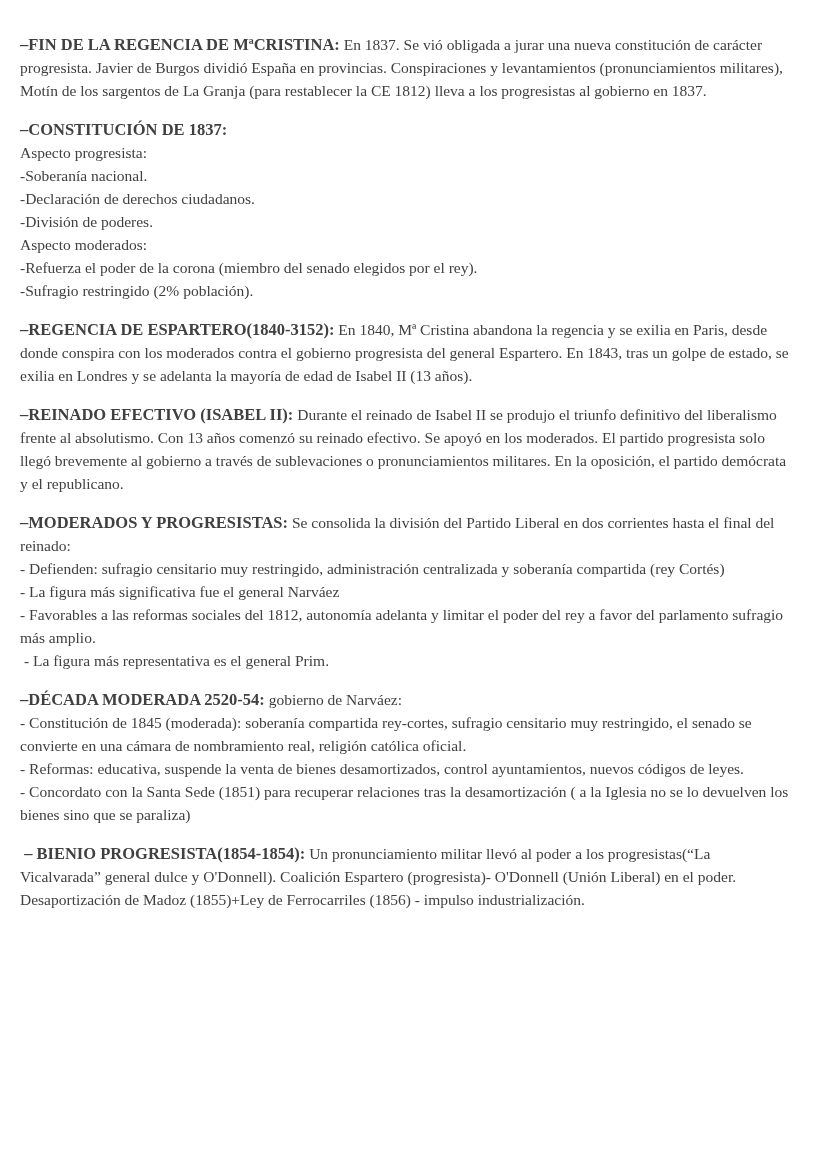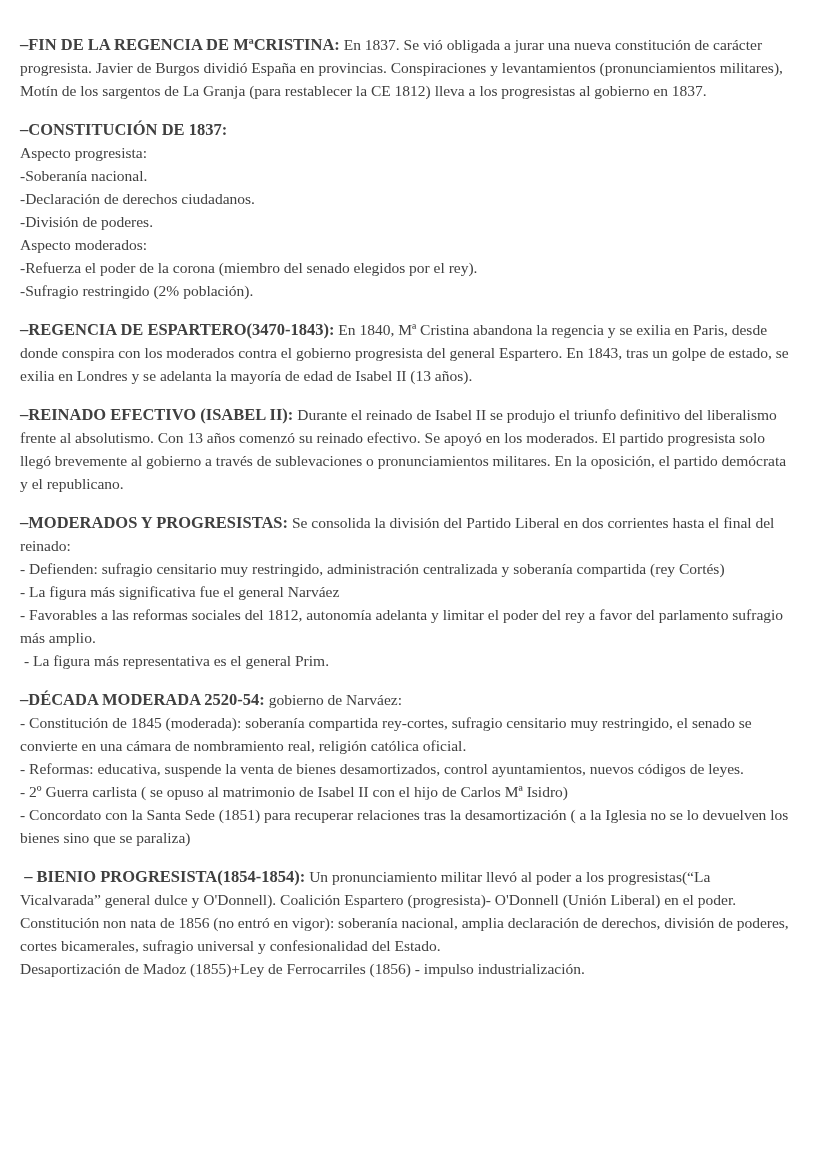"–REGENCIA DE ESPARTERO(3470-1843):" span.hd { text: 3470-1843 -> 1840-3152 }
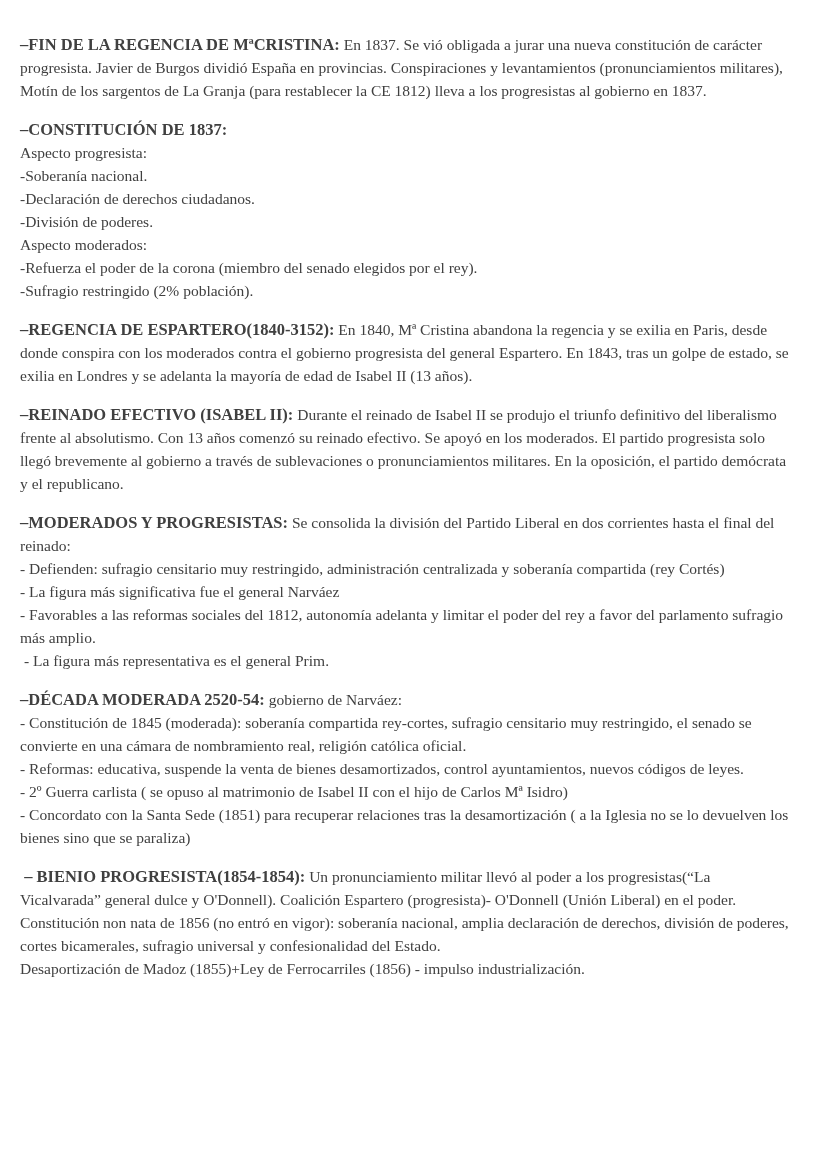"- 2º Guerra carlista (" p.para { html: <p>- 2º Guerra carlista ( se opuso al matrimonio de Isabel II con el hijo de Carlos Mª Isidro)</p> -> none }
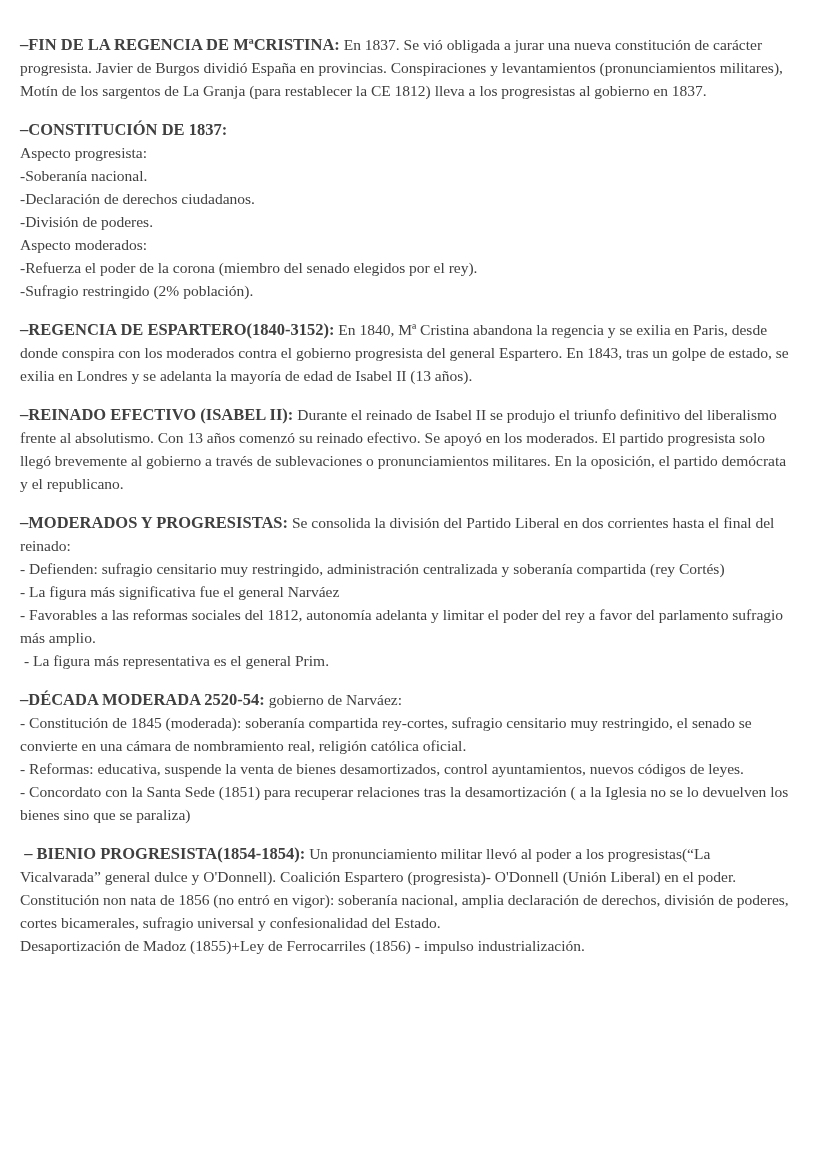"Constitución non nata de 1856" p.para { html: <p>Constitución non nata de 1856 (no entró en vigor): soberanía nacional, amplia declaración de derechos, división de poderes, cortes bicamerales, sufragio universal y confesionalidad del Estado.</p> -> none }
